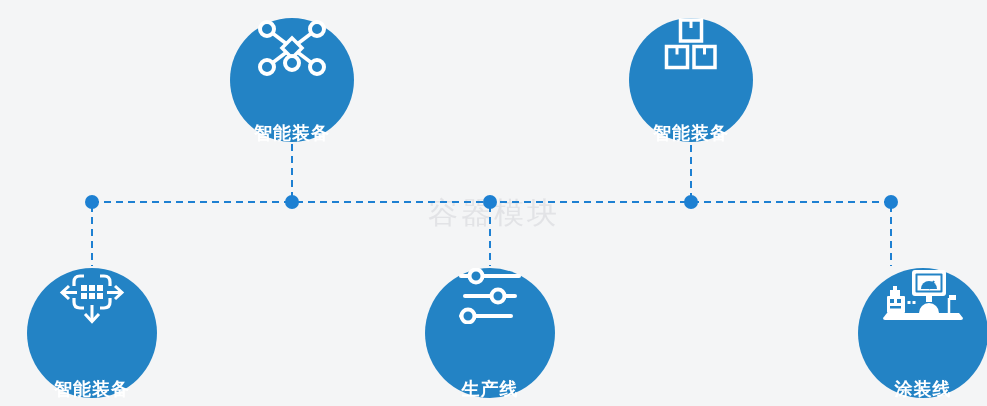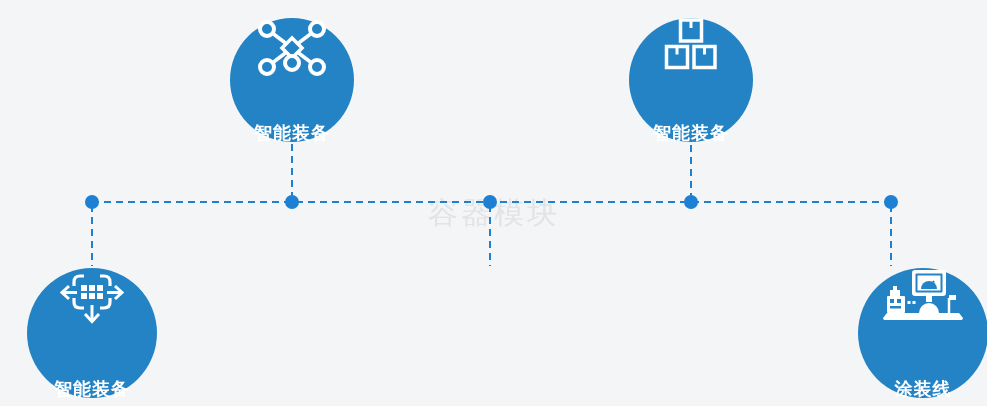"生产线" div.node { html: none -> <div> <svg> <line></line> <circle></circle> <line></line> <circle></circle> <line></line> <circle></circle> </svg> <span>生产线</span> </div> }
